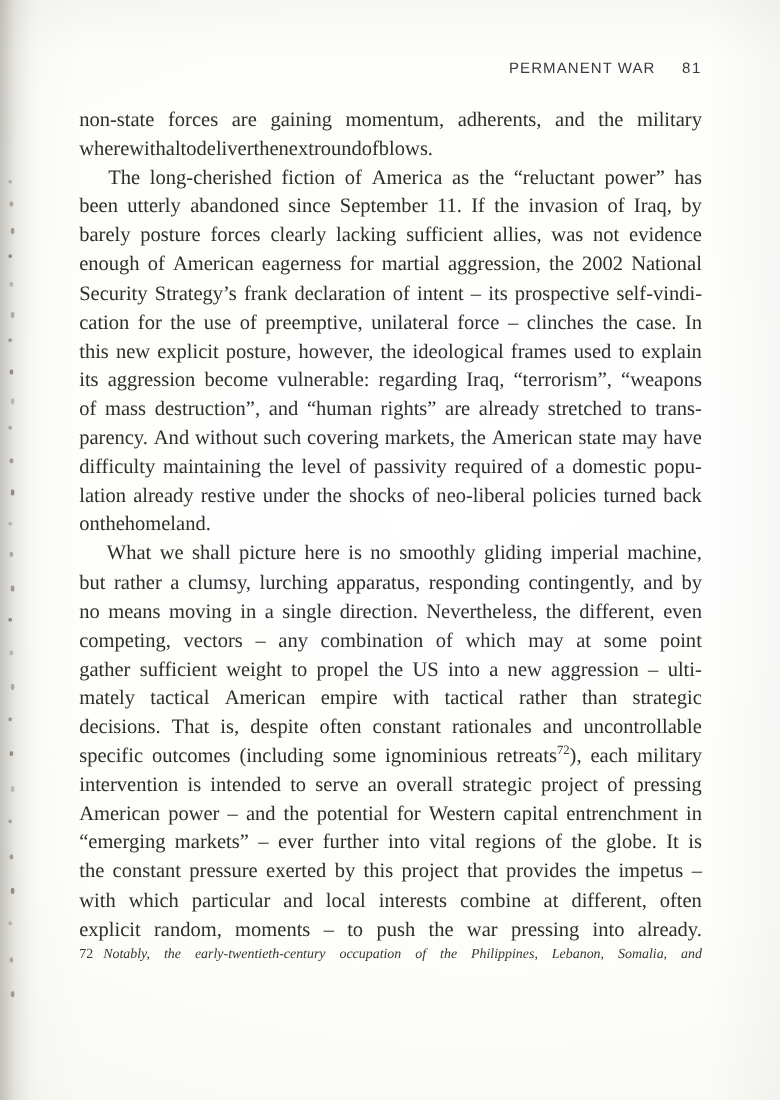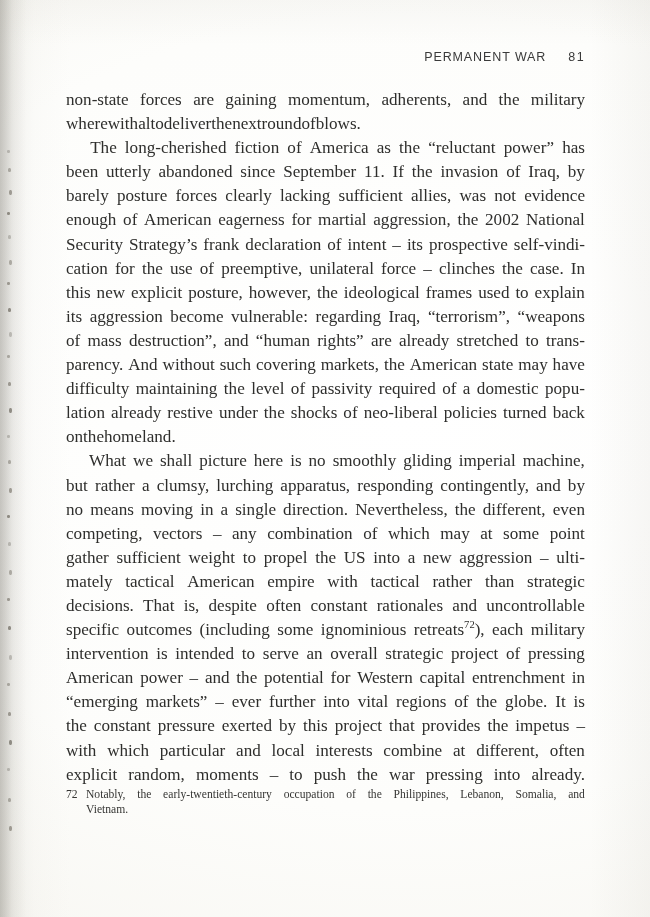"Notably," .footnote .fn-body { font-style: none -> italic }
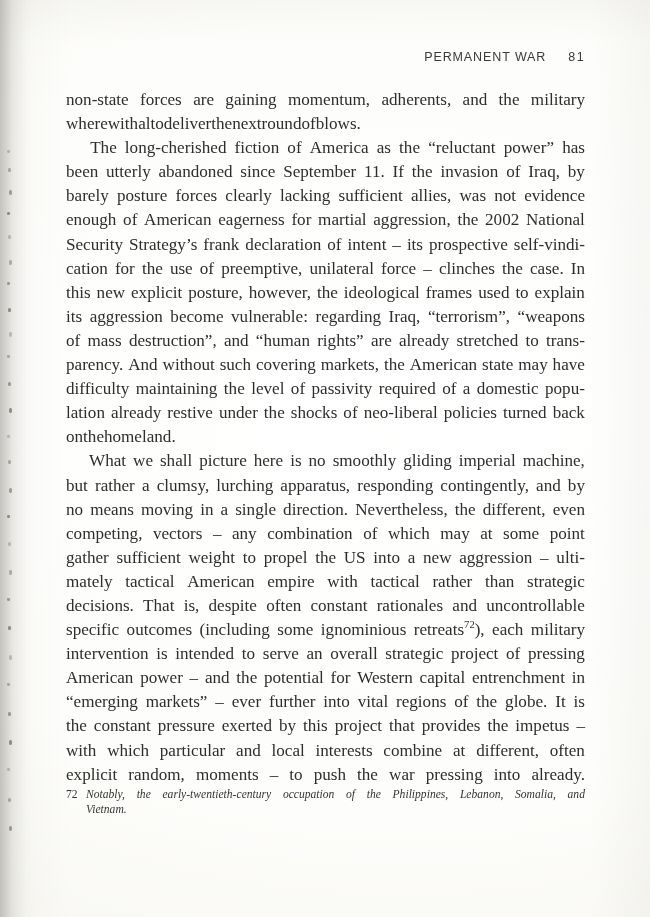"Vietnam." div.fn-line { html: <div><span></span><span><span>Vietnam.</span></span></div> -> none }
